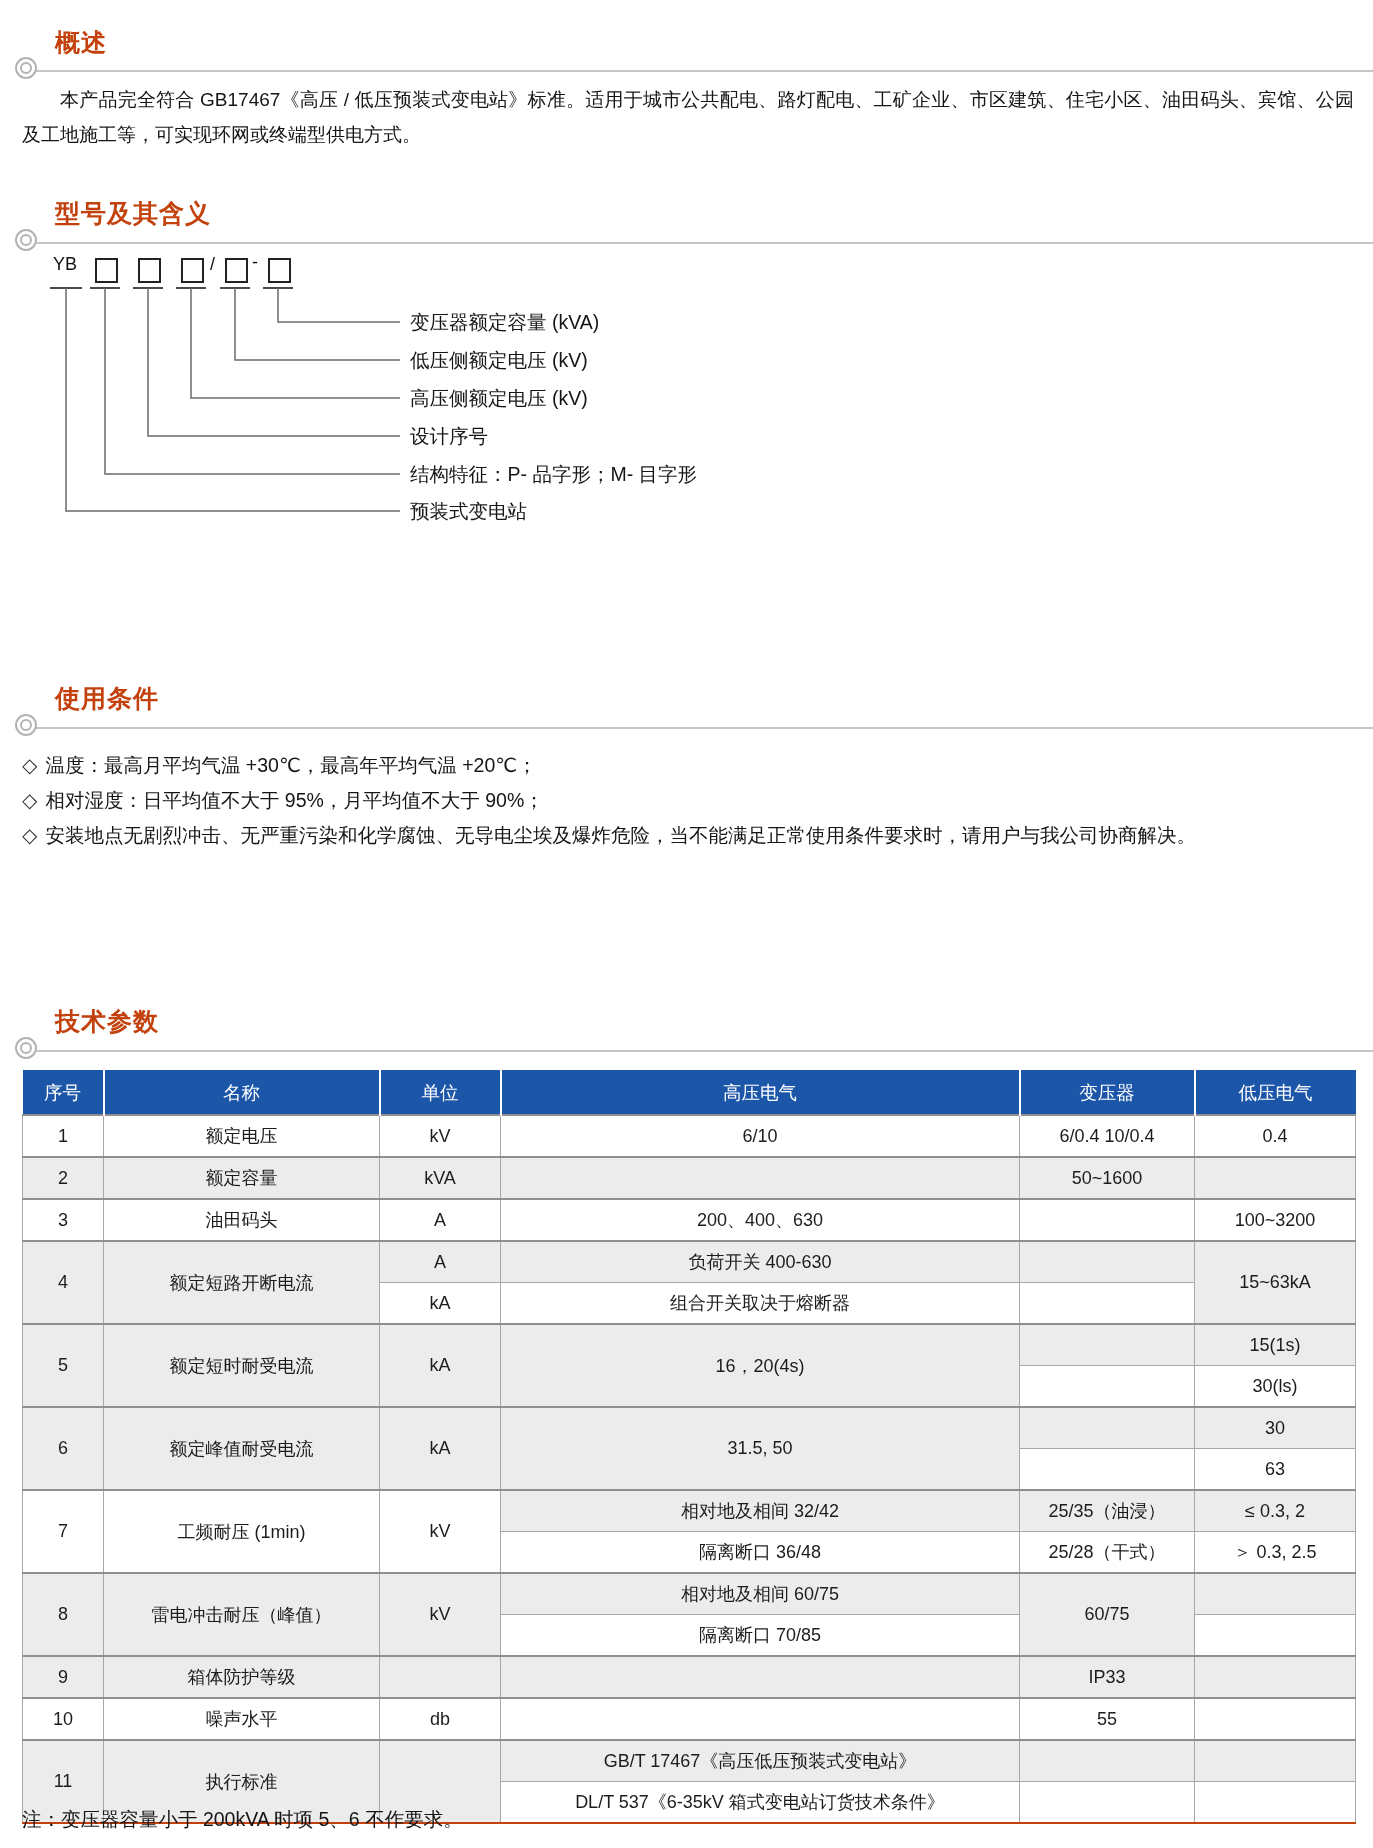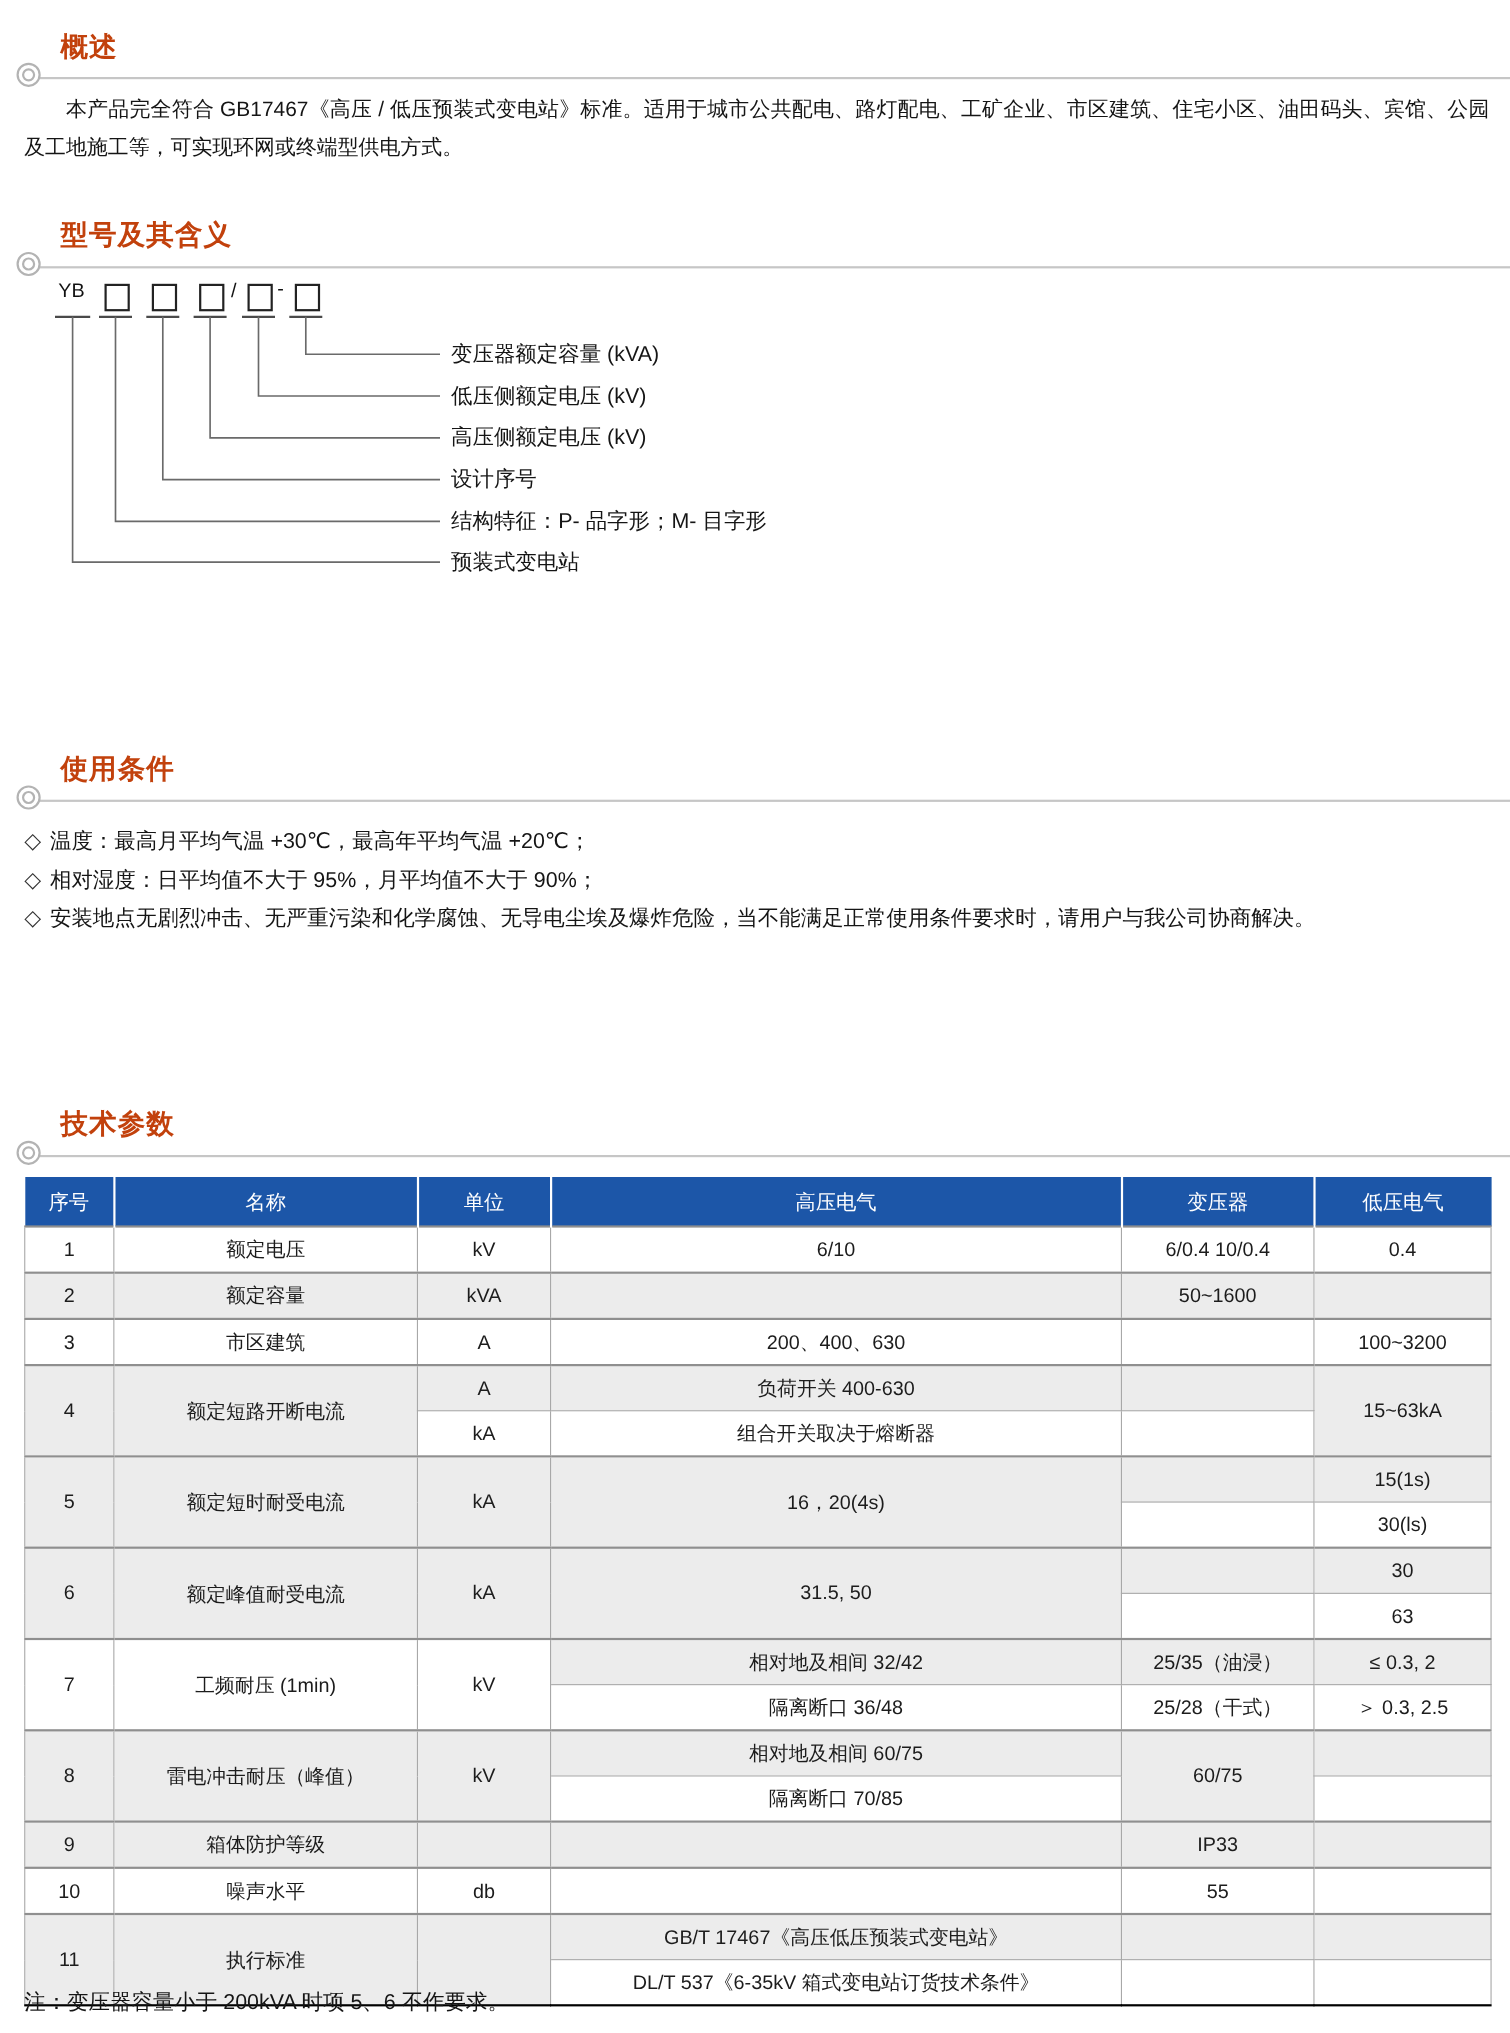"序号" table { border-bottom: 2px solid #000000 -> 2px solid #c2410c }
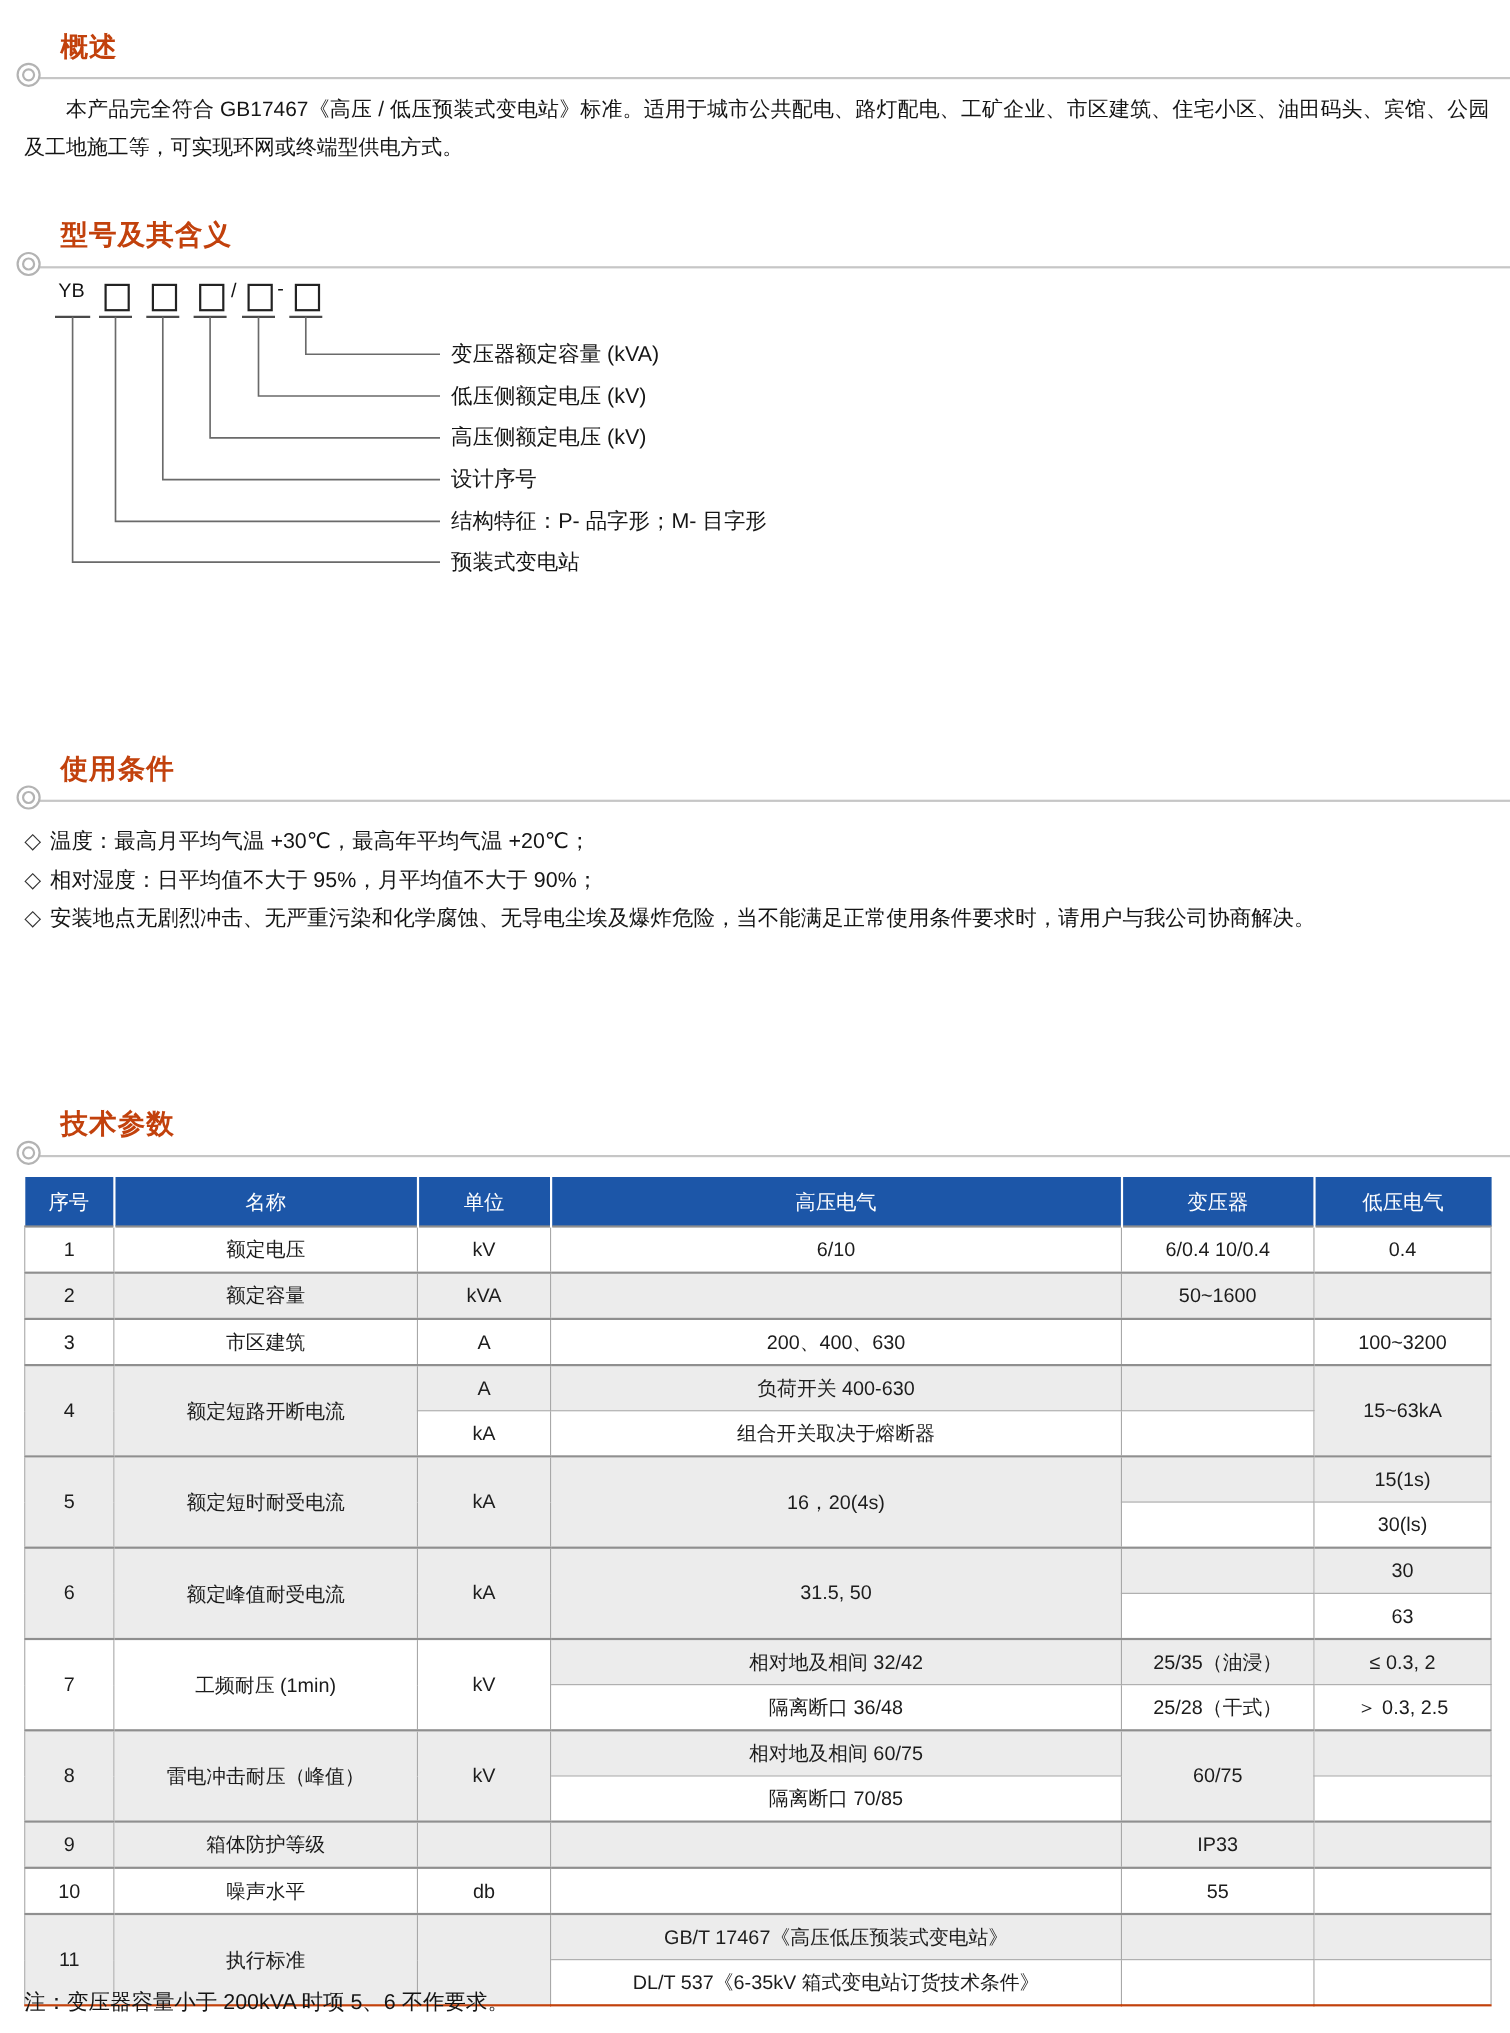"市区建筑" td.w { text: 市区建筑 -> 油田码头 }
